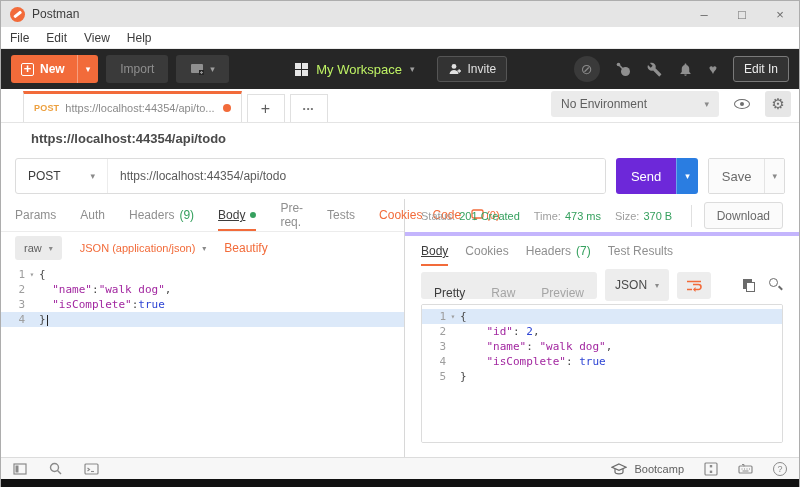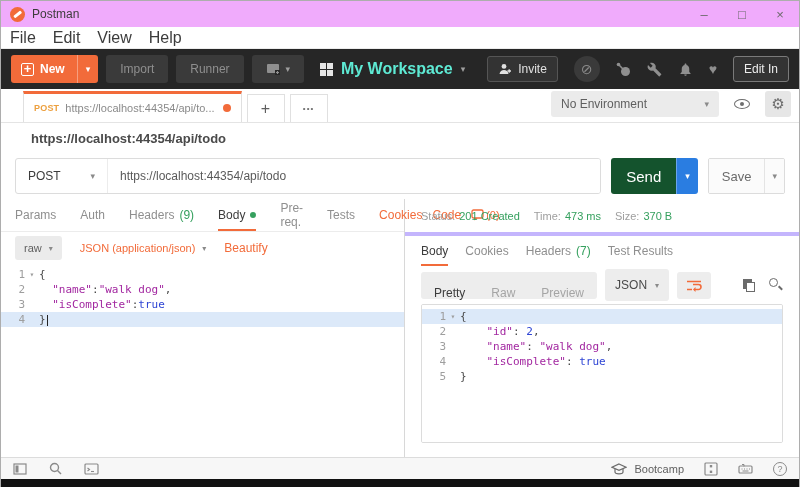"Postman" .titlebar { background: #f0abfc -> #e5e5e5 }
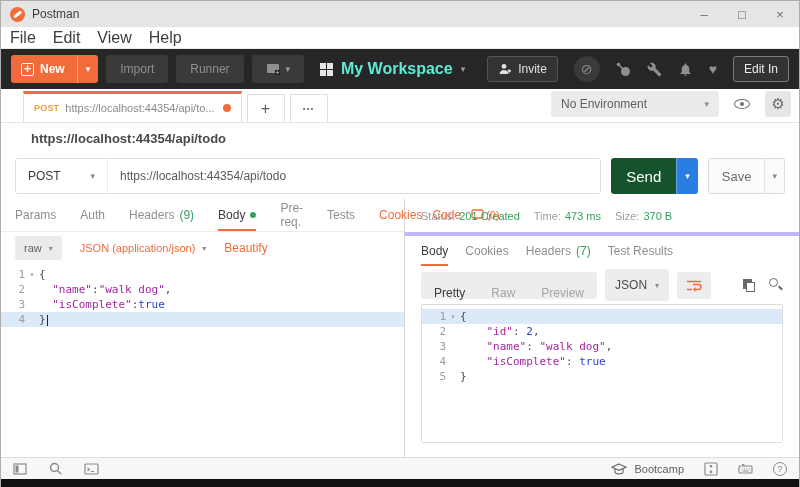"File" .menu-item { font-size: 16px -> 12px }
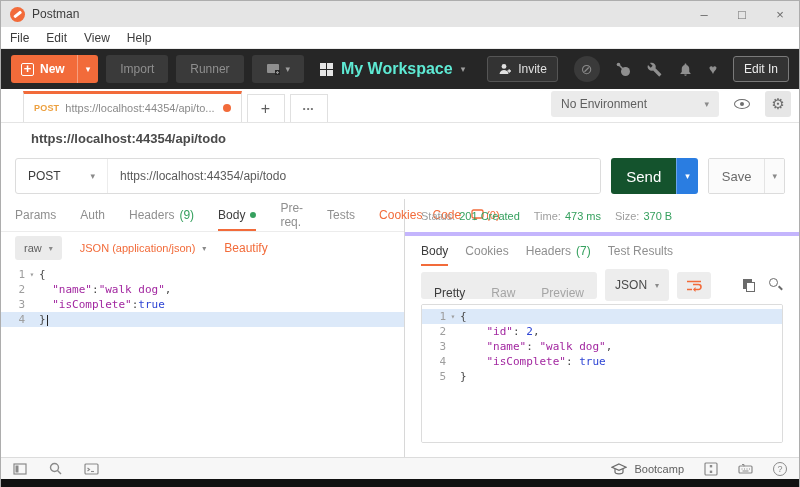"Runner" span.btn-dark { html: <span>Runner</span> -> none }
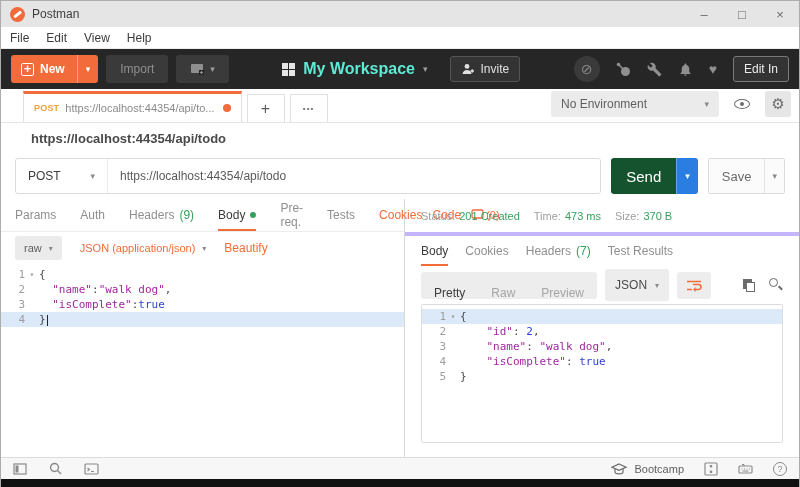"My Workspace" .ws-label { color: #5eead4 -> #bef264; font-size: 16px -> 13px; font-weight: bold -> none }
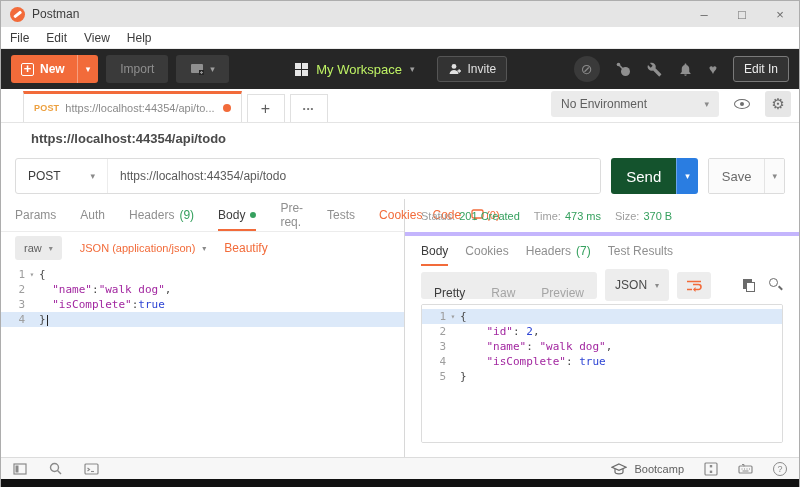"Send" .btn-send .main { background: #14532d -> #6d28d9; font-size: 15px -> 13px }
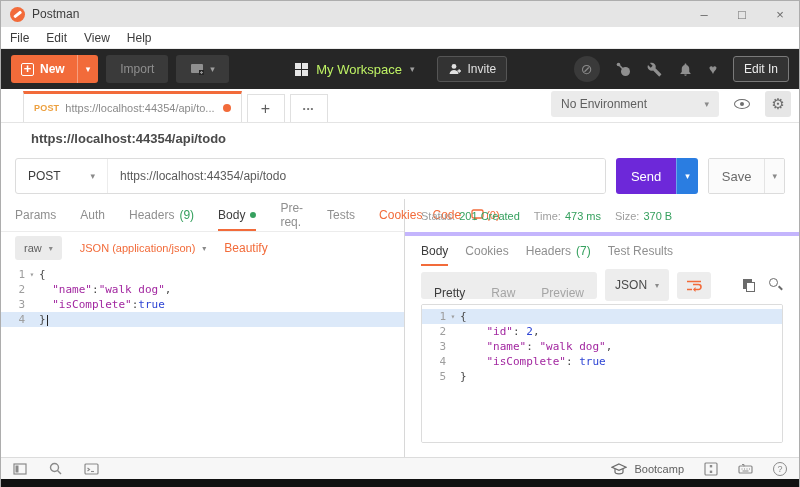"Body" .rtab.active { text-decoration: none -> underline }
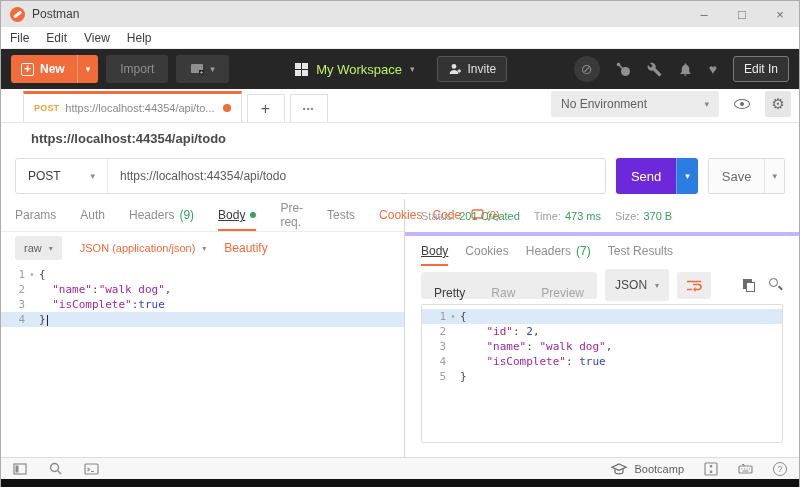"Download" span.right { html: none -> <span> <span></span> <span>Download</span> </span> }
